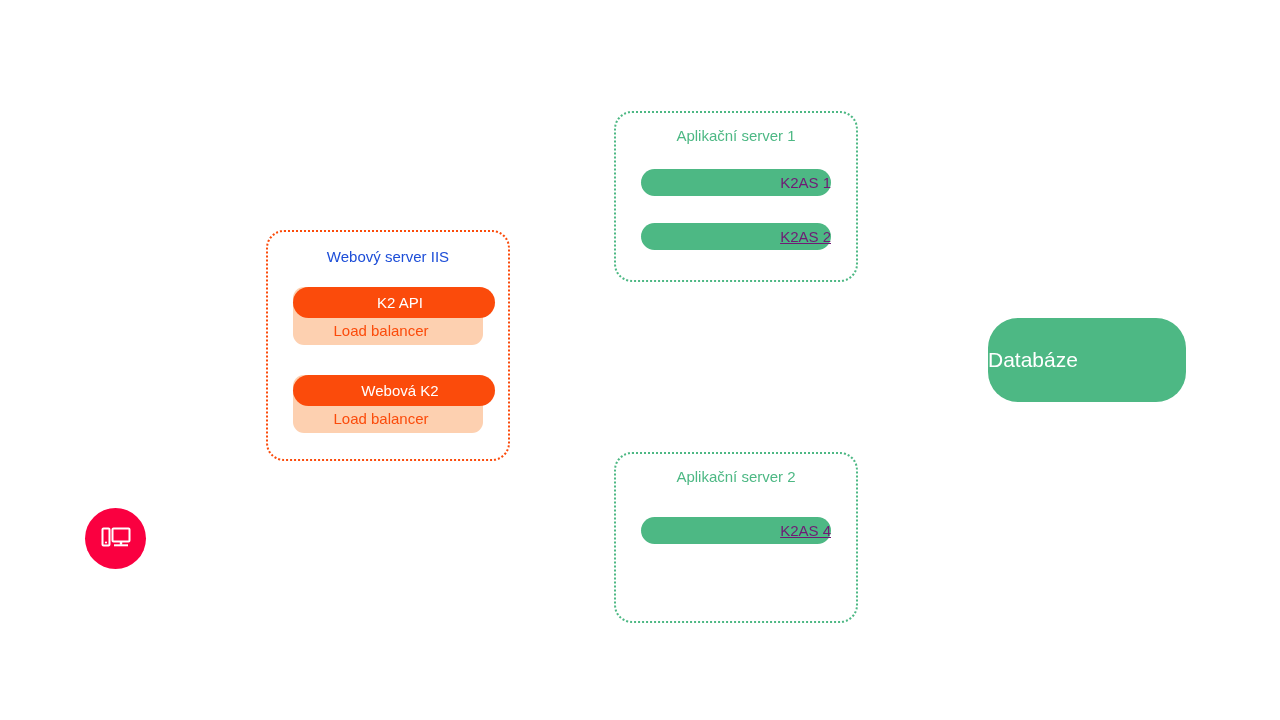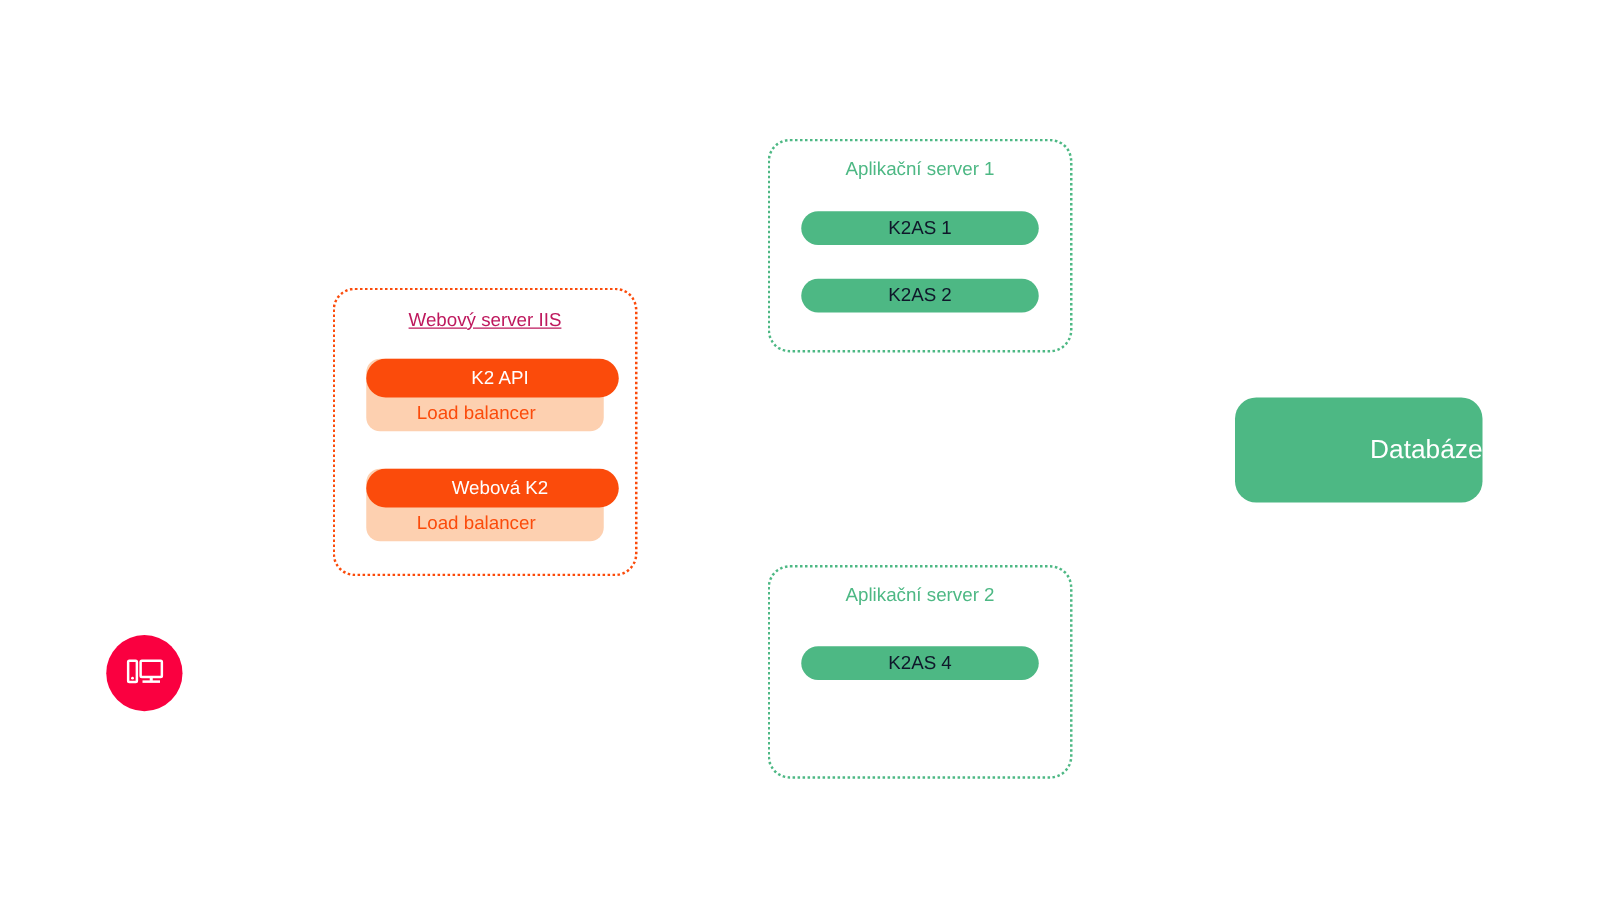"K2AS 1" .as-pill { color: #0f172a -> #701a75; text-align: center -> right }
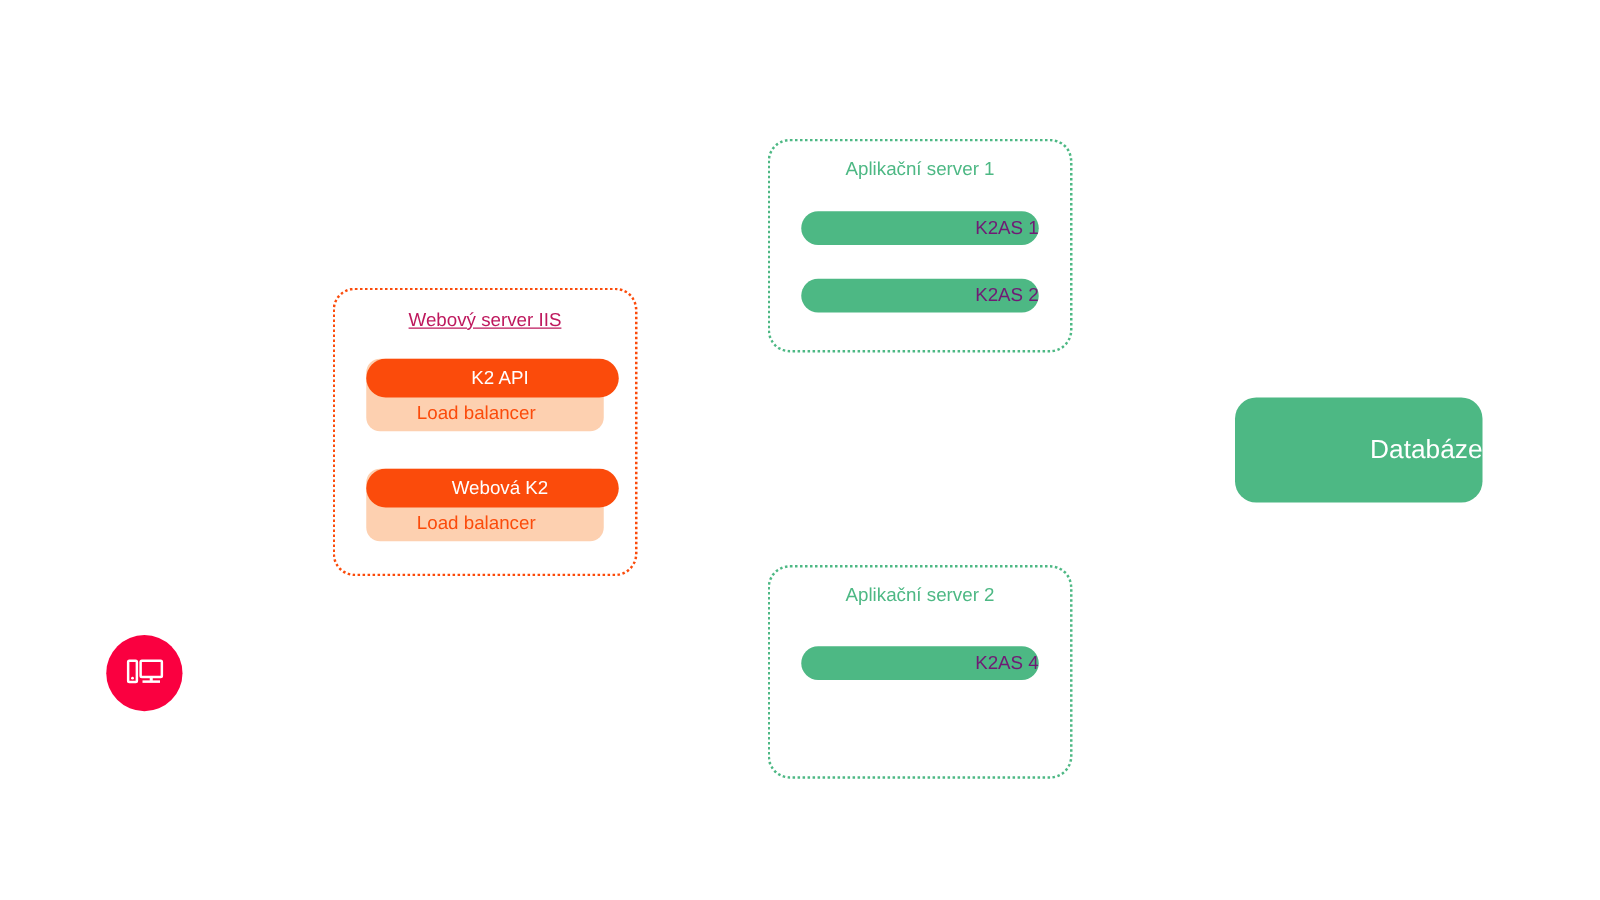"K2AS 2" .as-pill.second { text-decoration: none -> underline }
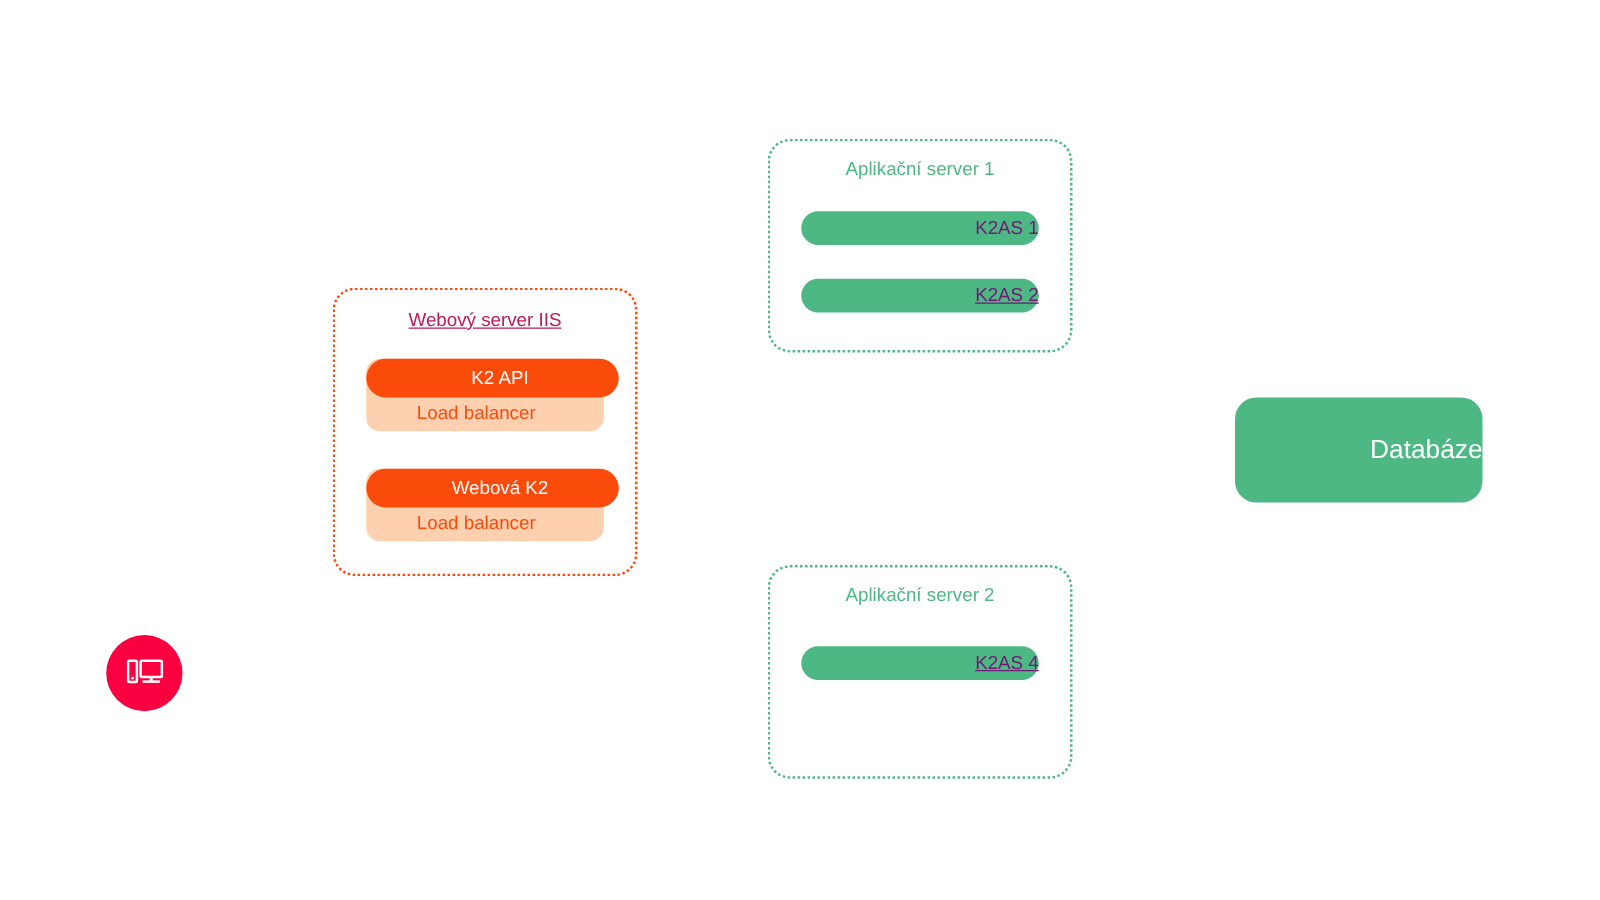"Webový server IIS" .group.web .group-title { color: #be185d -> #1d4ed8; text-decoration: underline -> none }
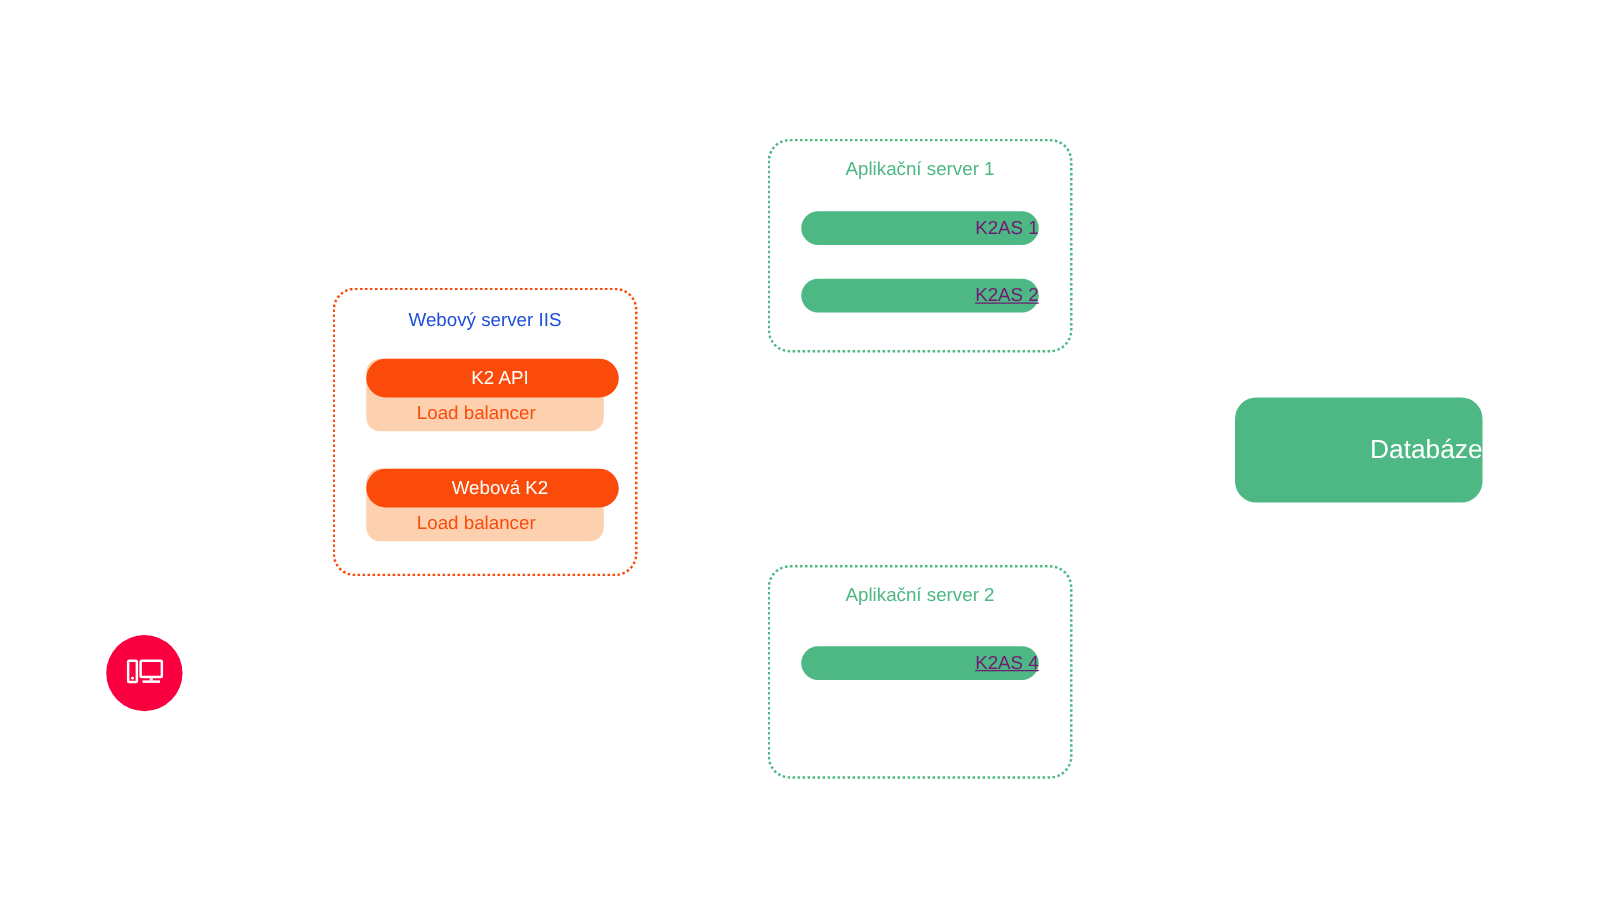"Databáze" .database { border-radius: 17px -> 30px; text-align: right -> left }
